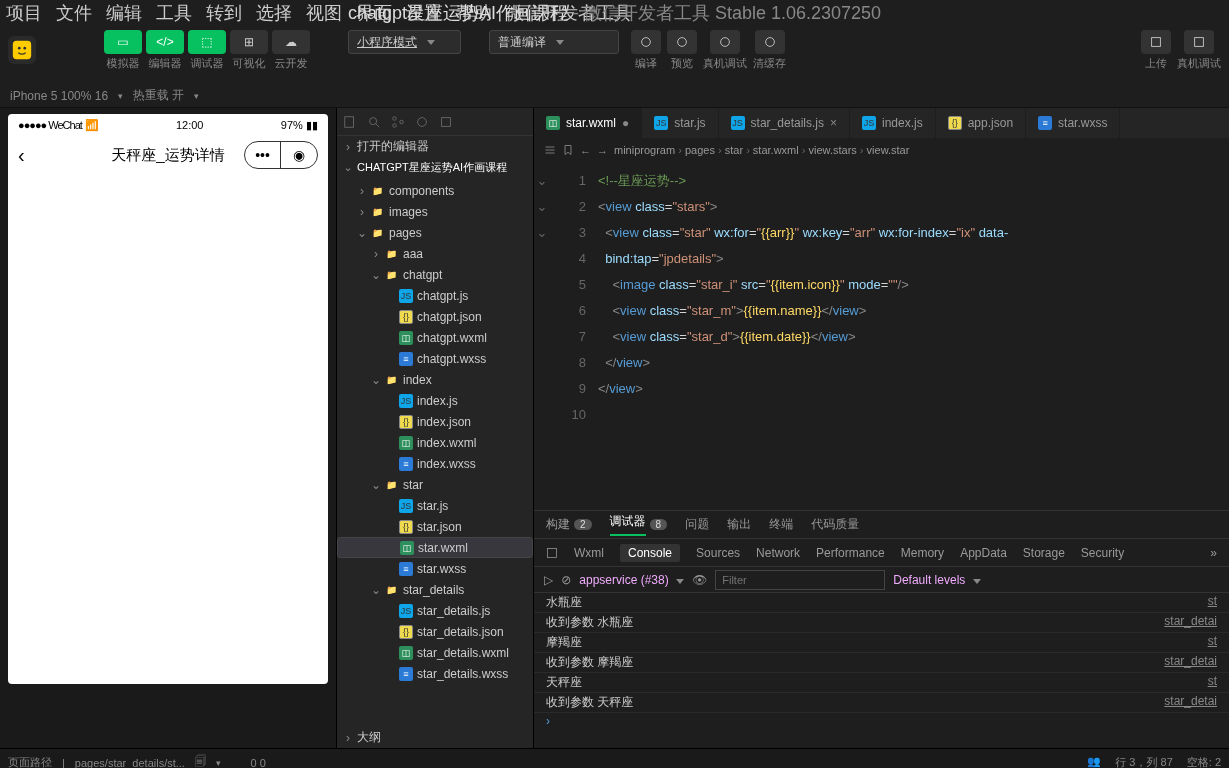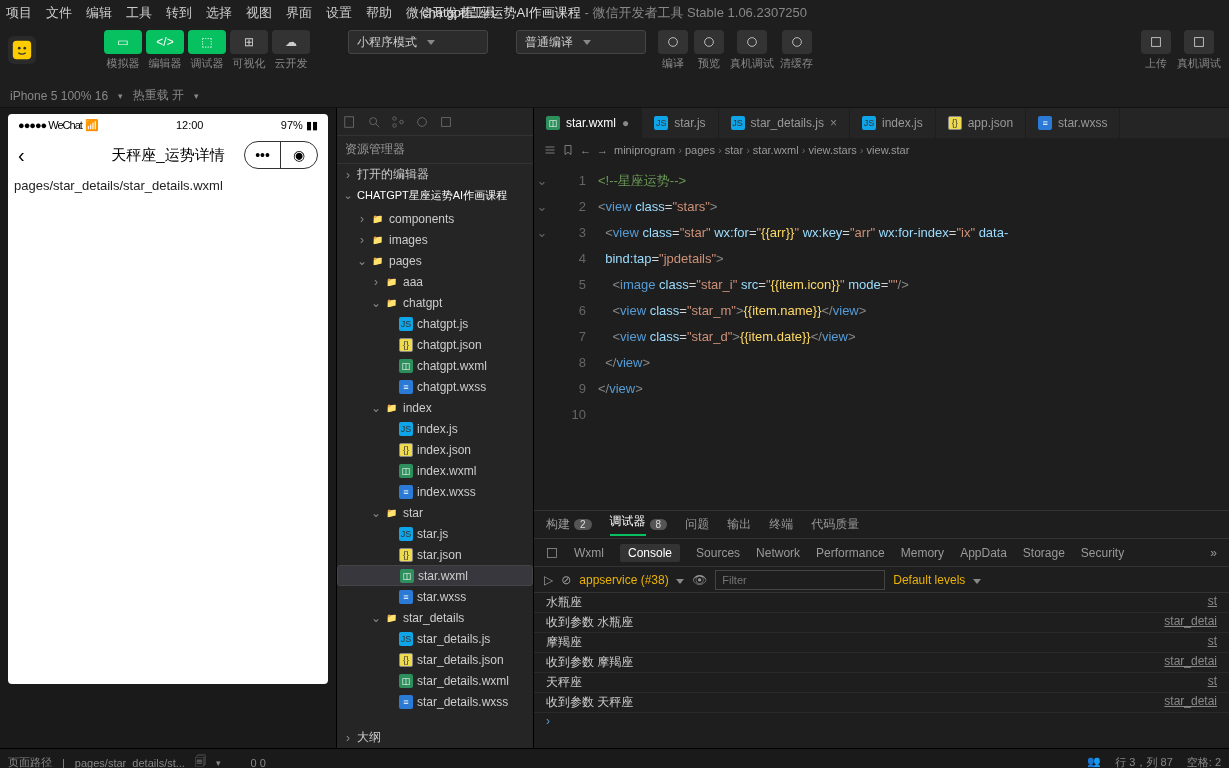"项目" .menubar { font-size: 13px -> 18px }
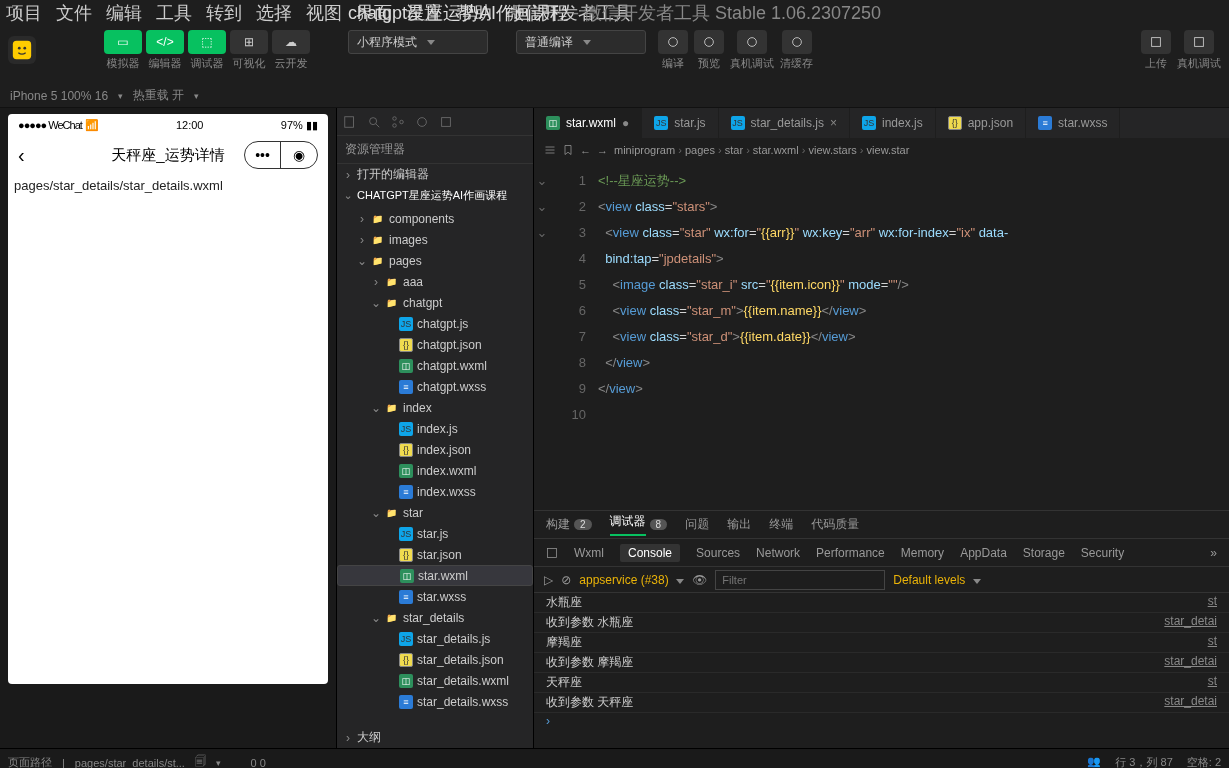"小程序模式" .sel.wide { text-decoration: none -> underline; width: 140px -> 113px }
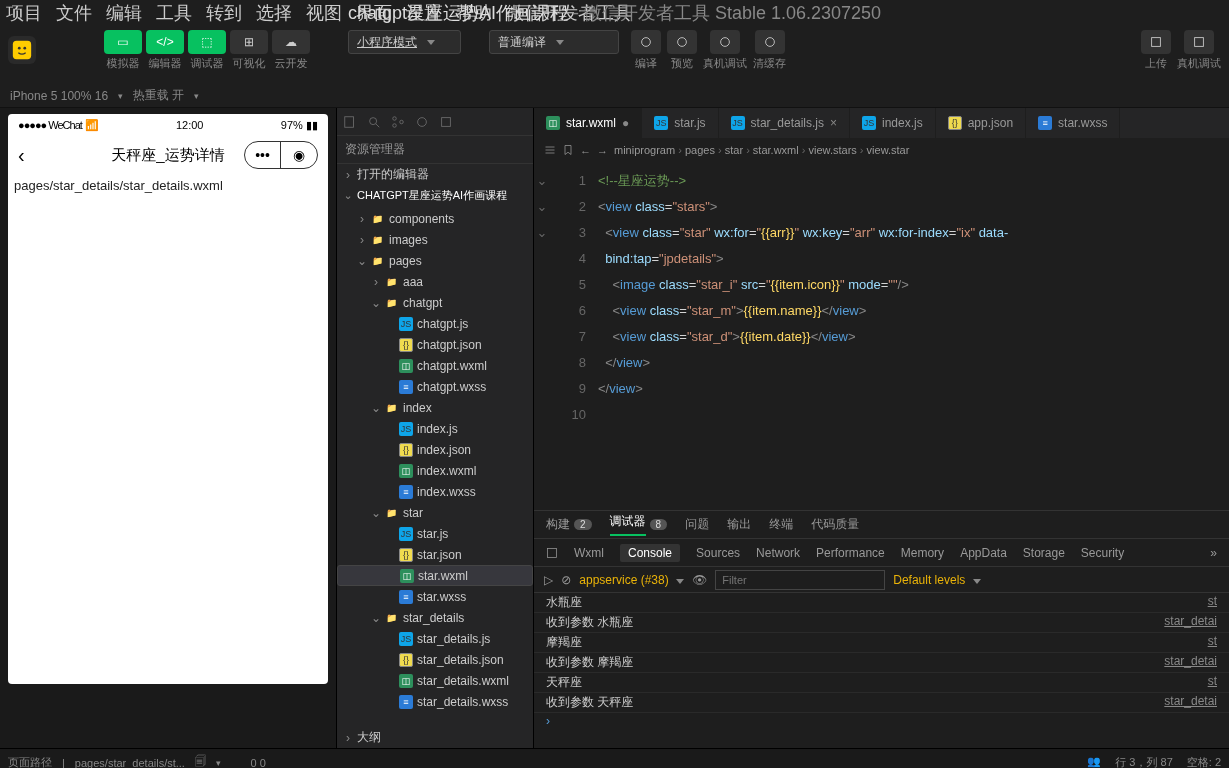"资源管理器" div.tree-head { html: <div>资源管理器</div> -> none }
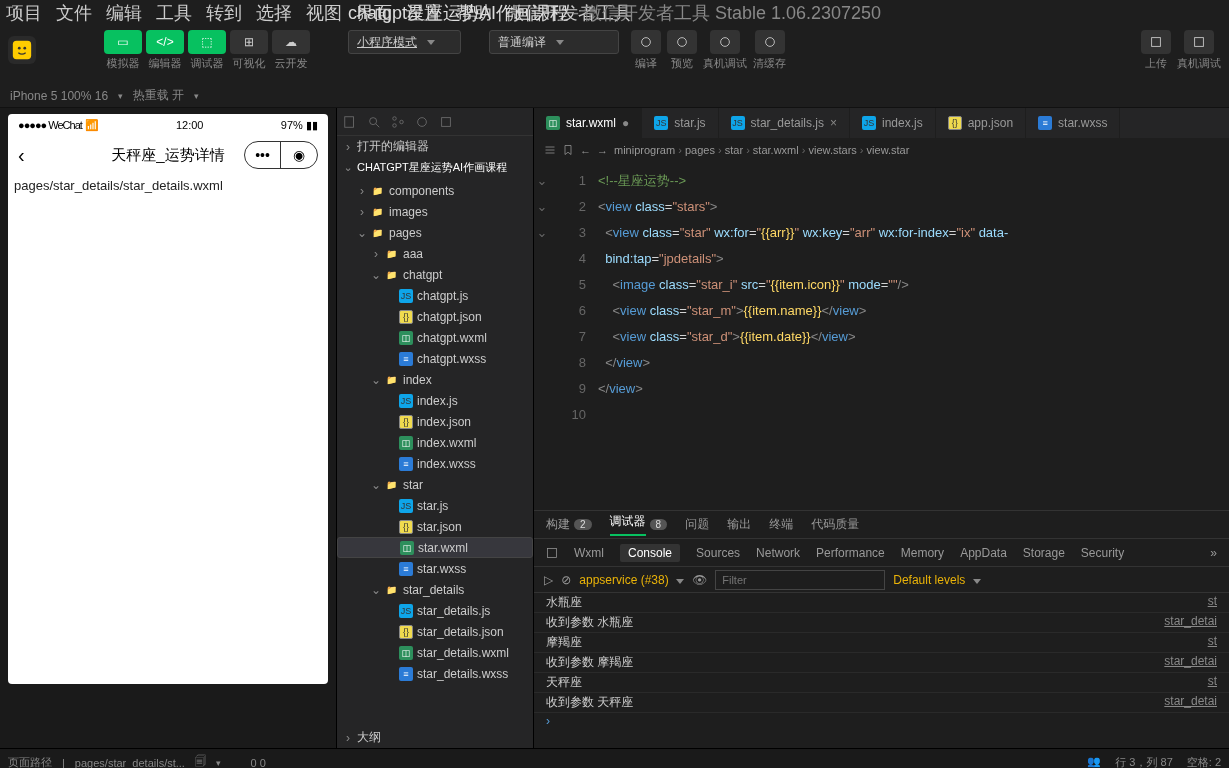"pages/star_details/star_details.wxml" div.pagepath { html: <div>pages/star_details/star_details.wxml</div> -> none }
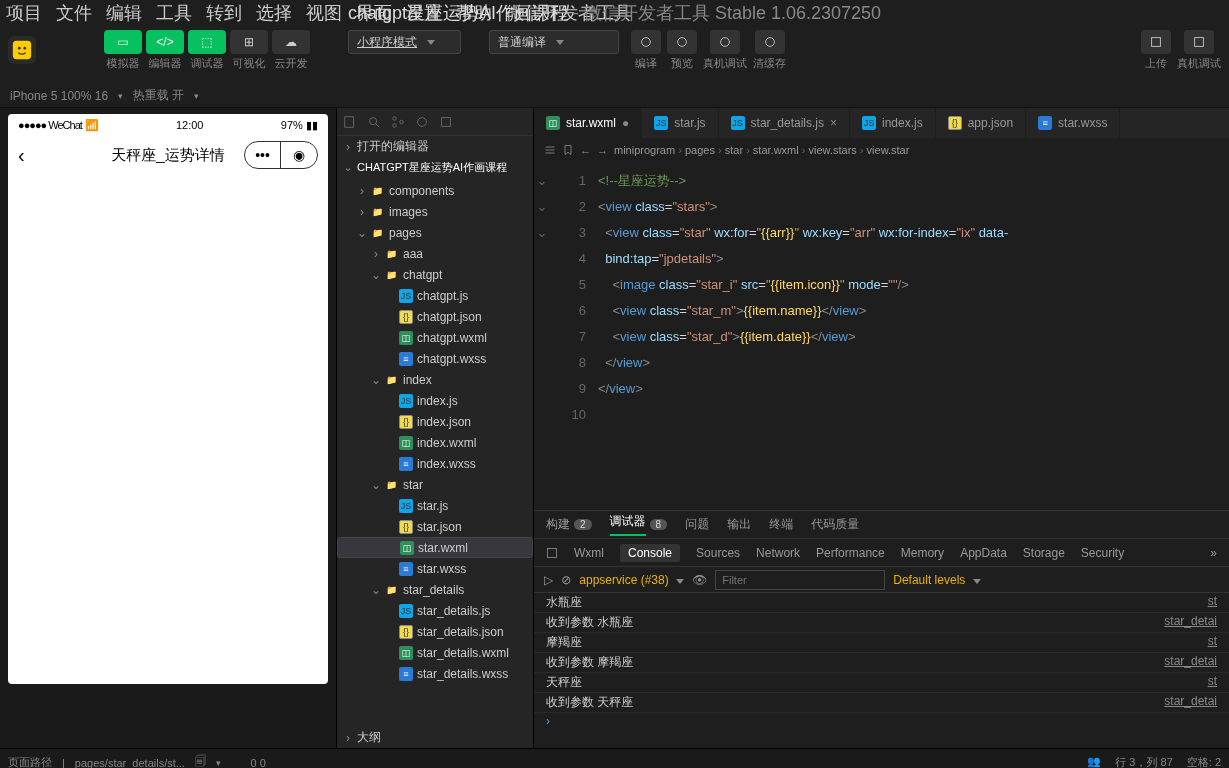"appservice (#38)" .console-bar .sel3 { color: #eab308 -> #f0abfc }
